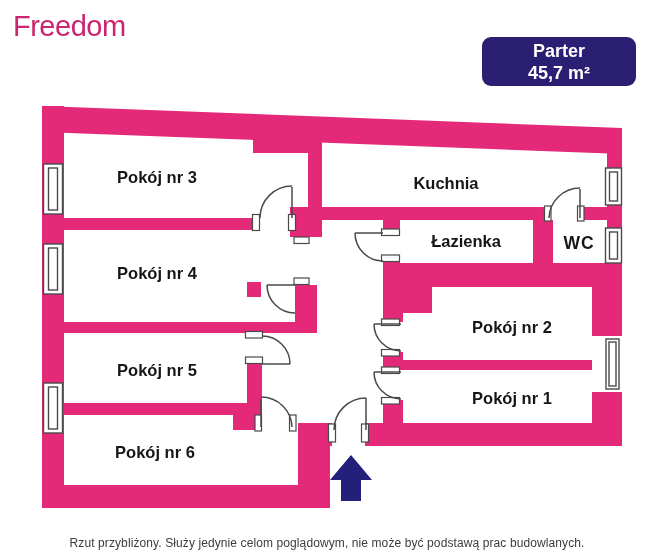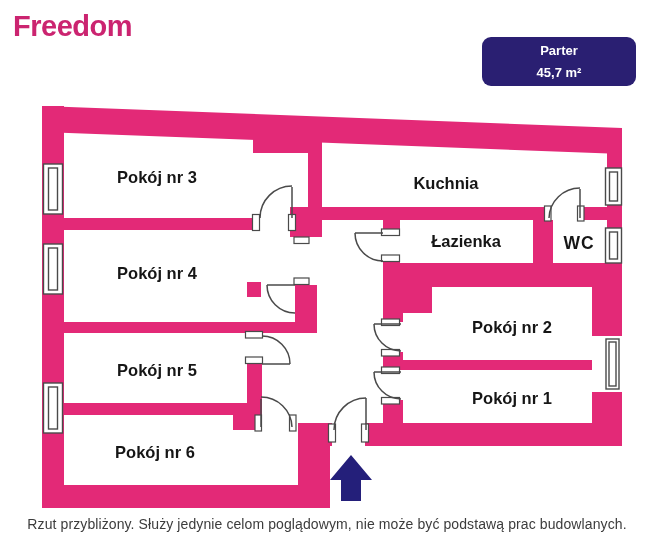"Freedom" .logo { font-weight: 700 -> 400 }
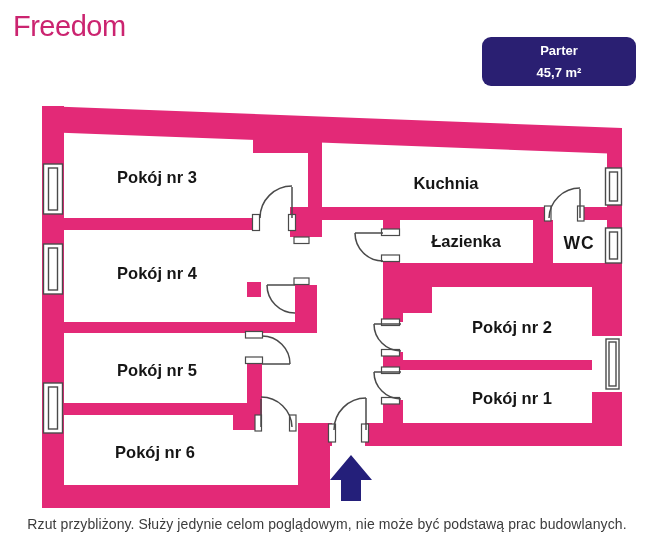"Parter" .badge { font-size: 13px -> 18px }
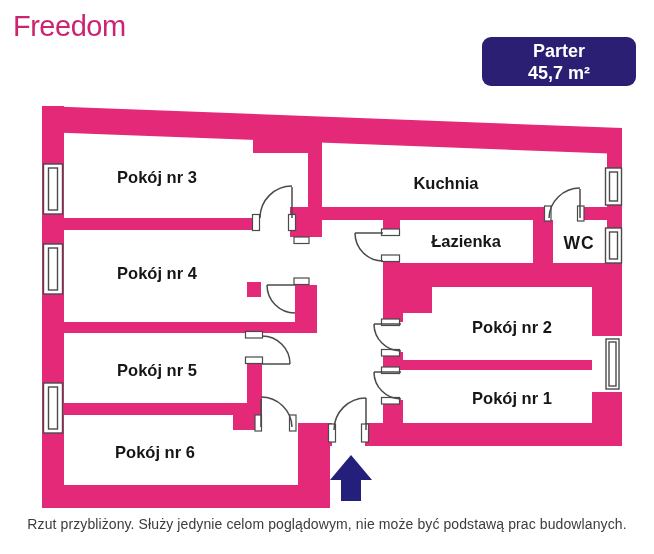"Rzut przybliżony. Służy jedynie celom" .footer-note { font-size: 14px -> 12px; top: 516px -> 536px }
